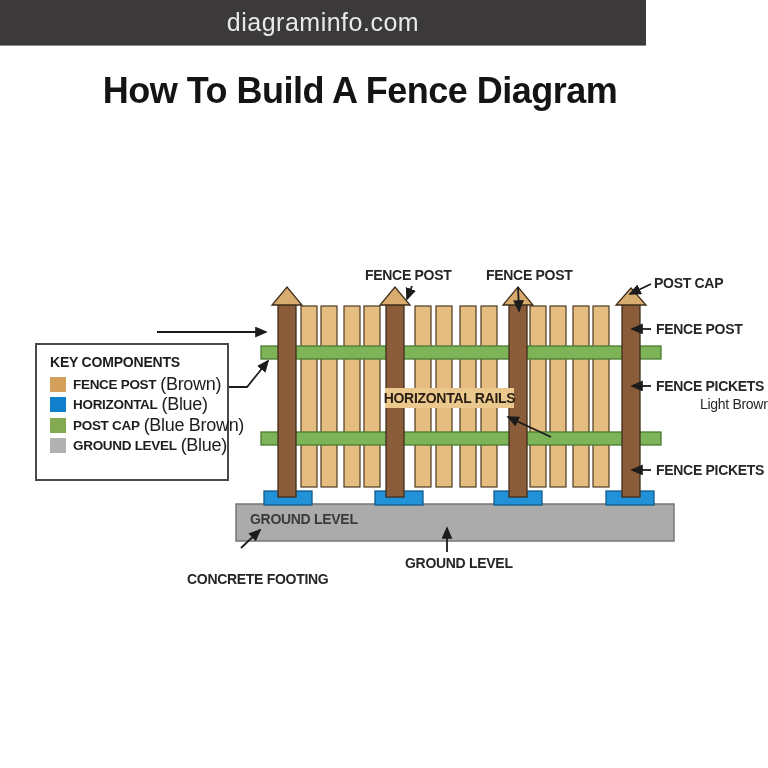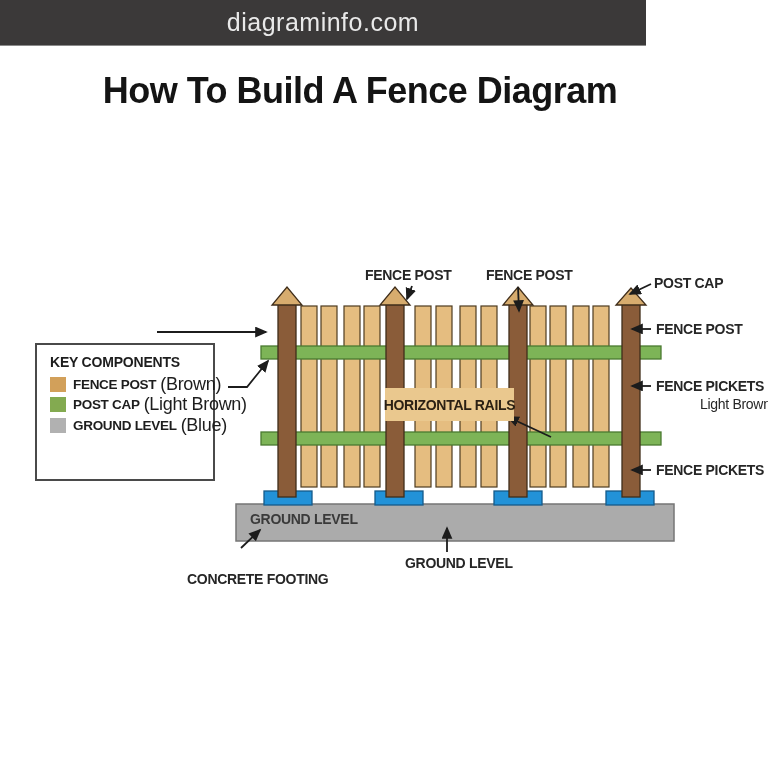"KEY COMPONENTS" .key-box { width: 180px -> 194px }
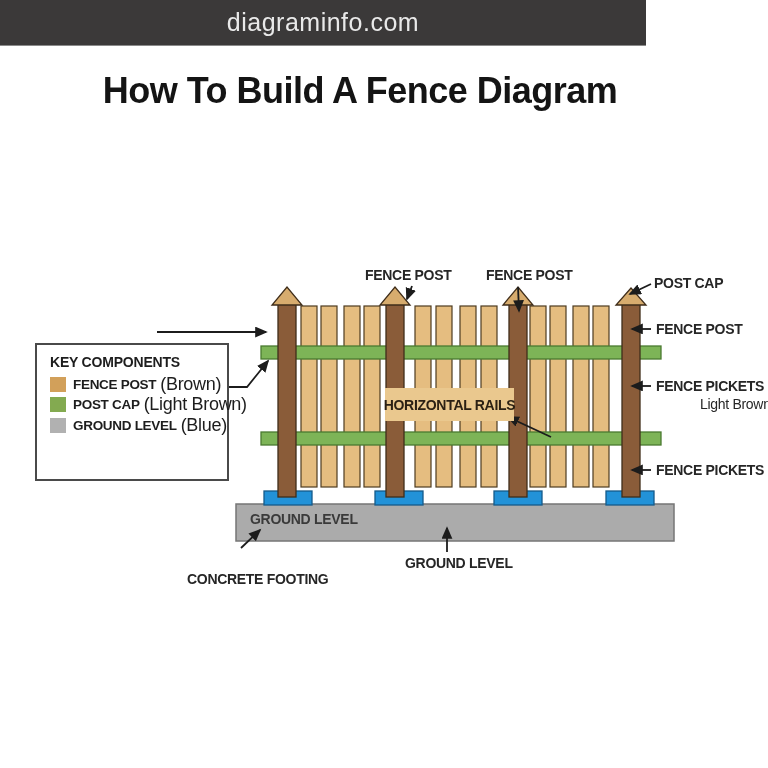"HORIZONTAL" div.key-row { html: none -> <div> <div></div> <span>HORIZONTAL</span> <span>(Blue)</span> </div> }
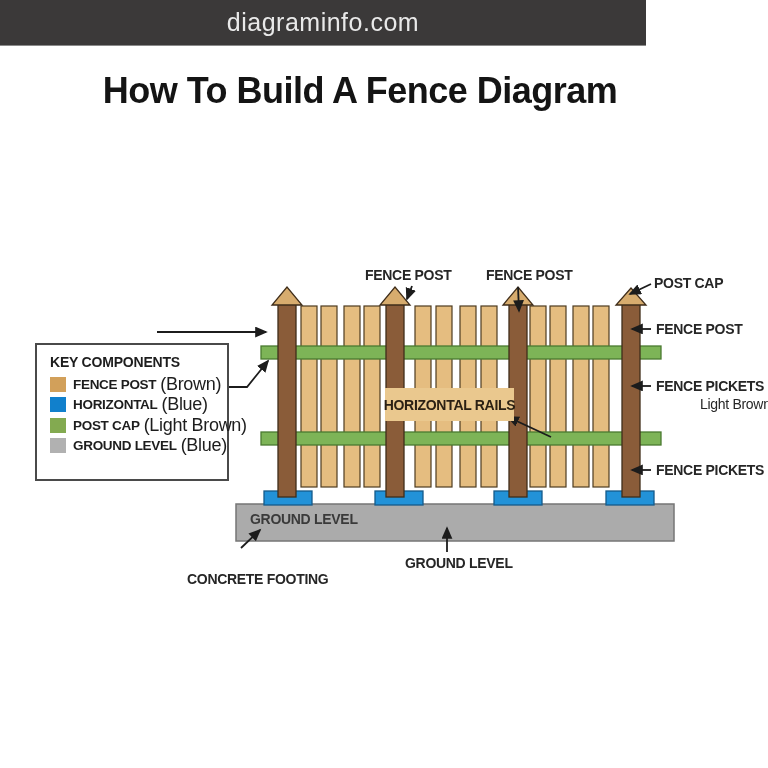"HORIZONTAL RAILS" .rails-tag { height: 33px -> 20px }
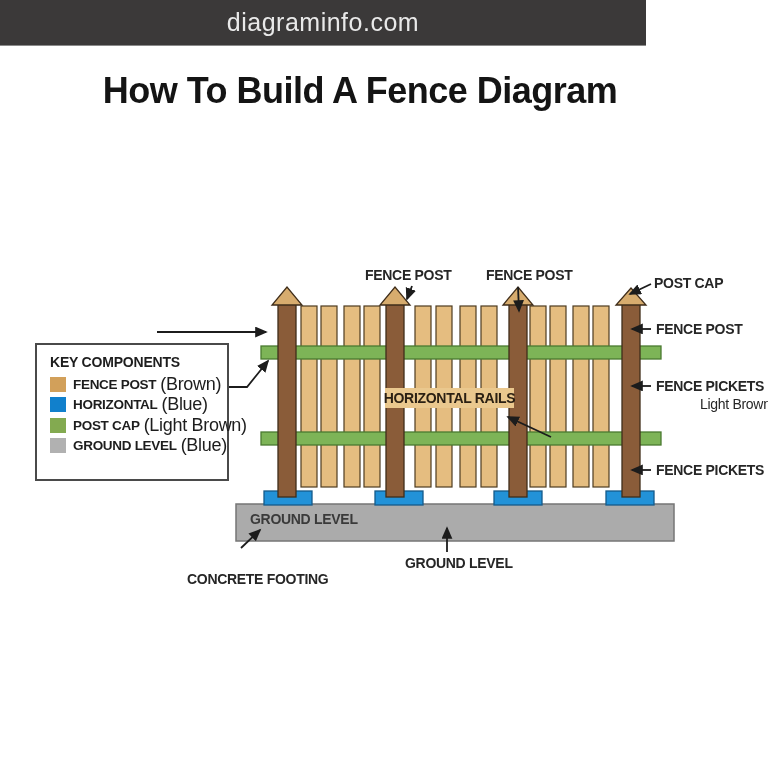"(Light Brown)" span.key-q { text: Light -> Blue }
